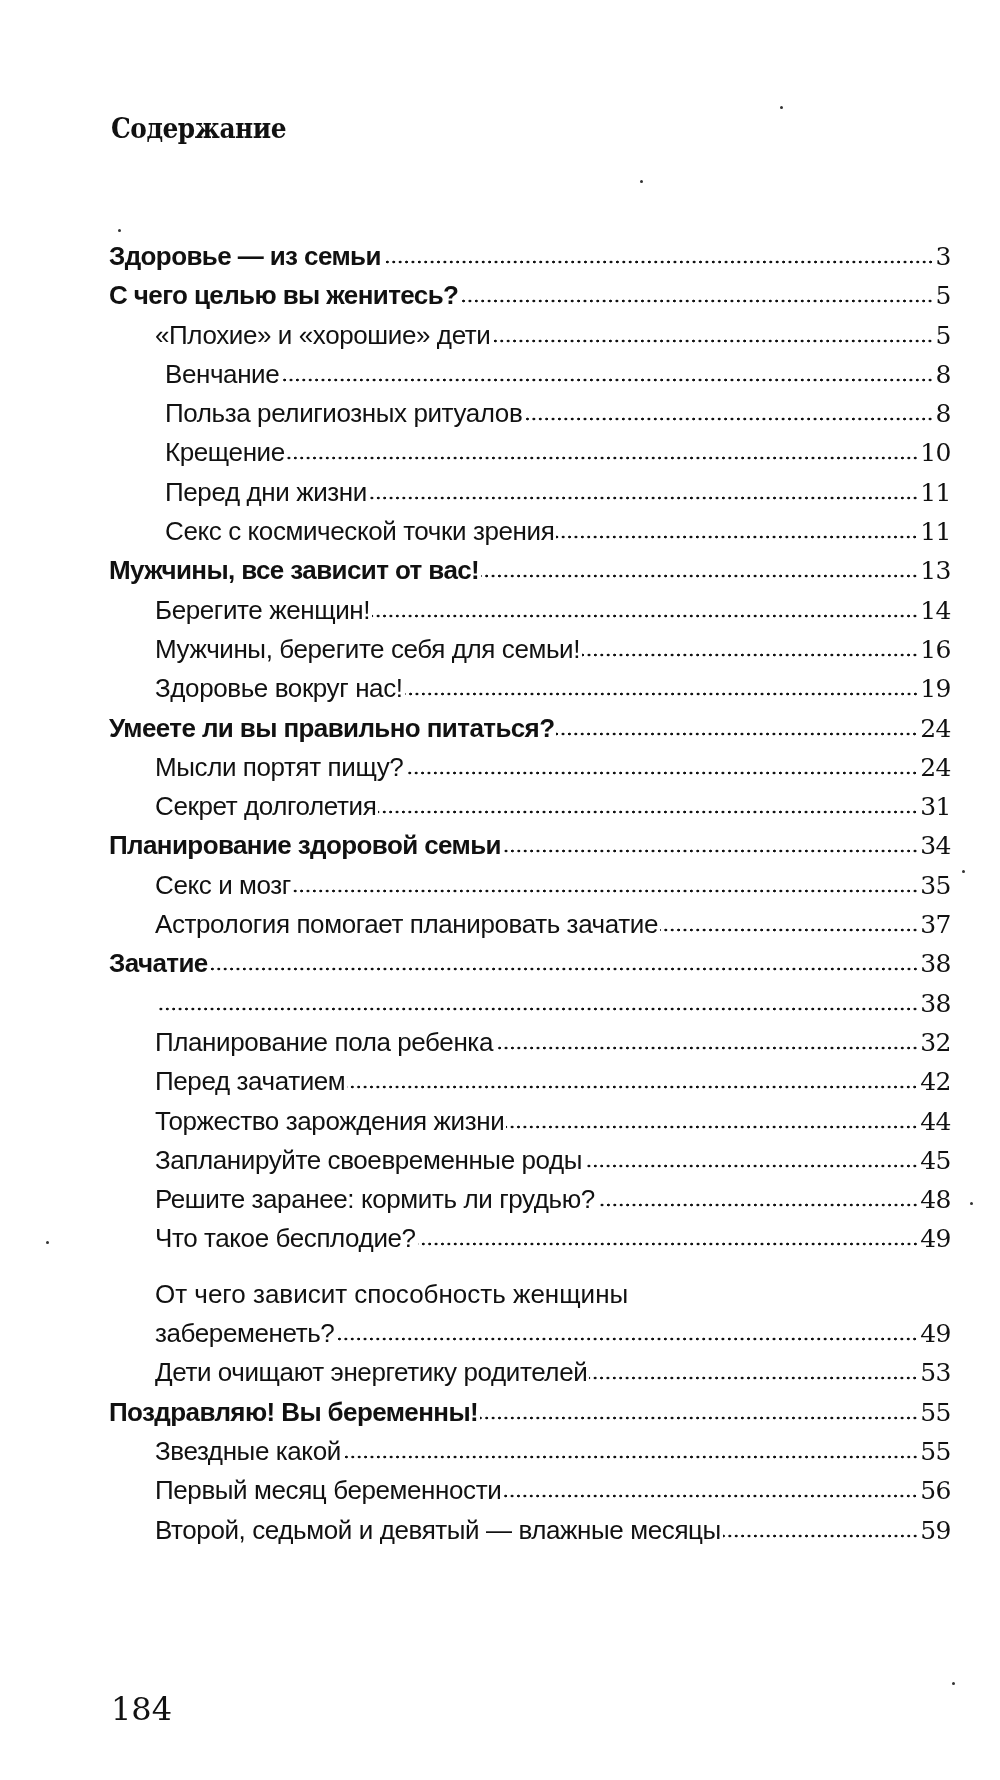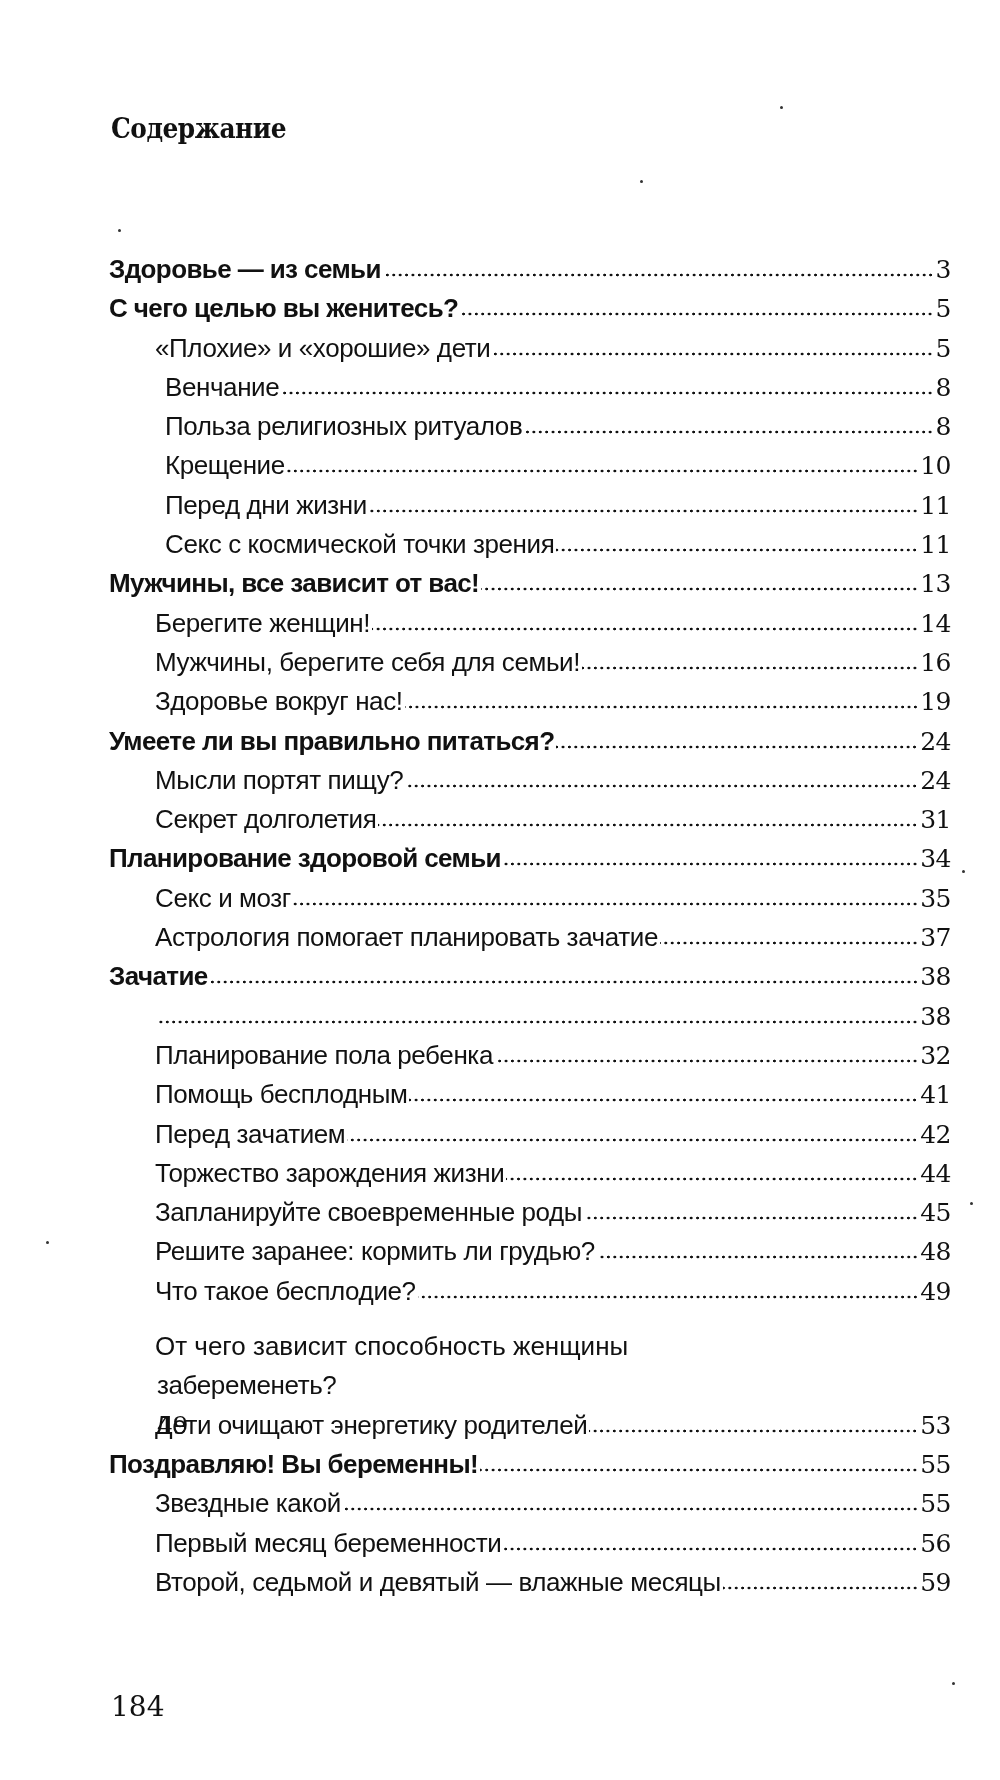"Здоровье — из семьи" .toc { top: 250px -> 237px }
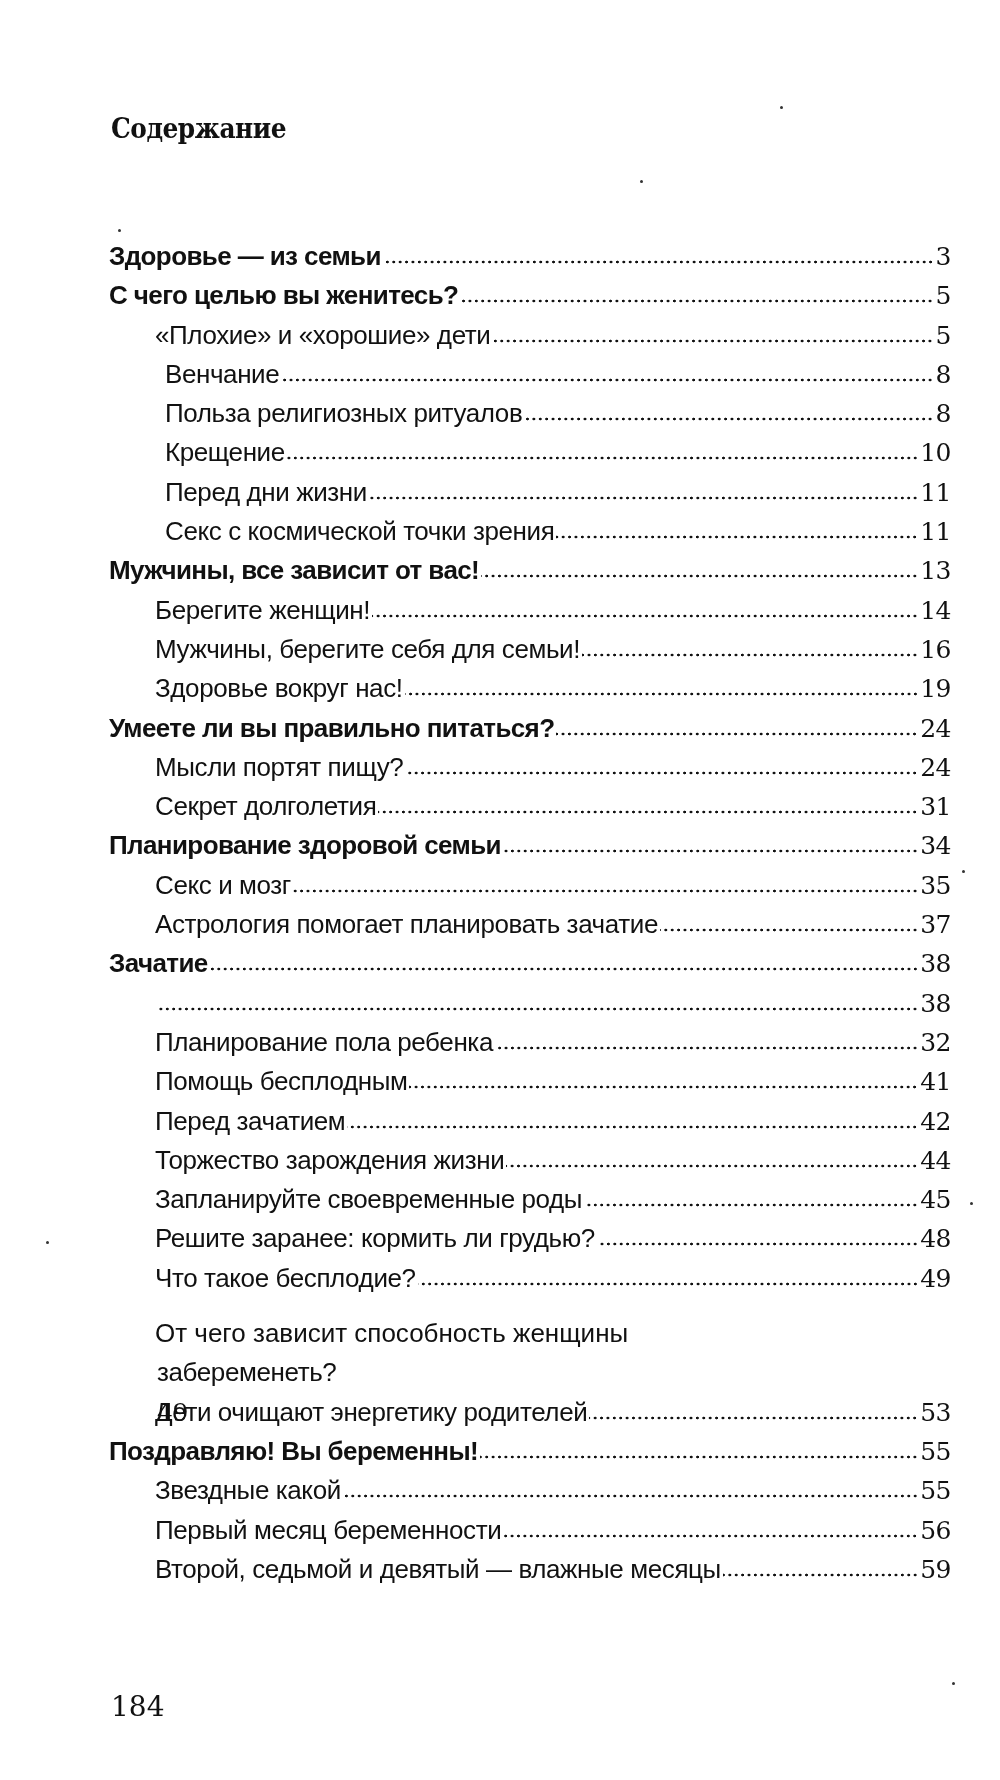"Помощь бесплодным" div.toc-entry { html: <div> <span>Помощь бесплодным</span> <span></span> <span>41</span> </div> -> none }
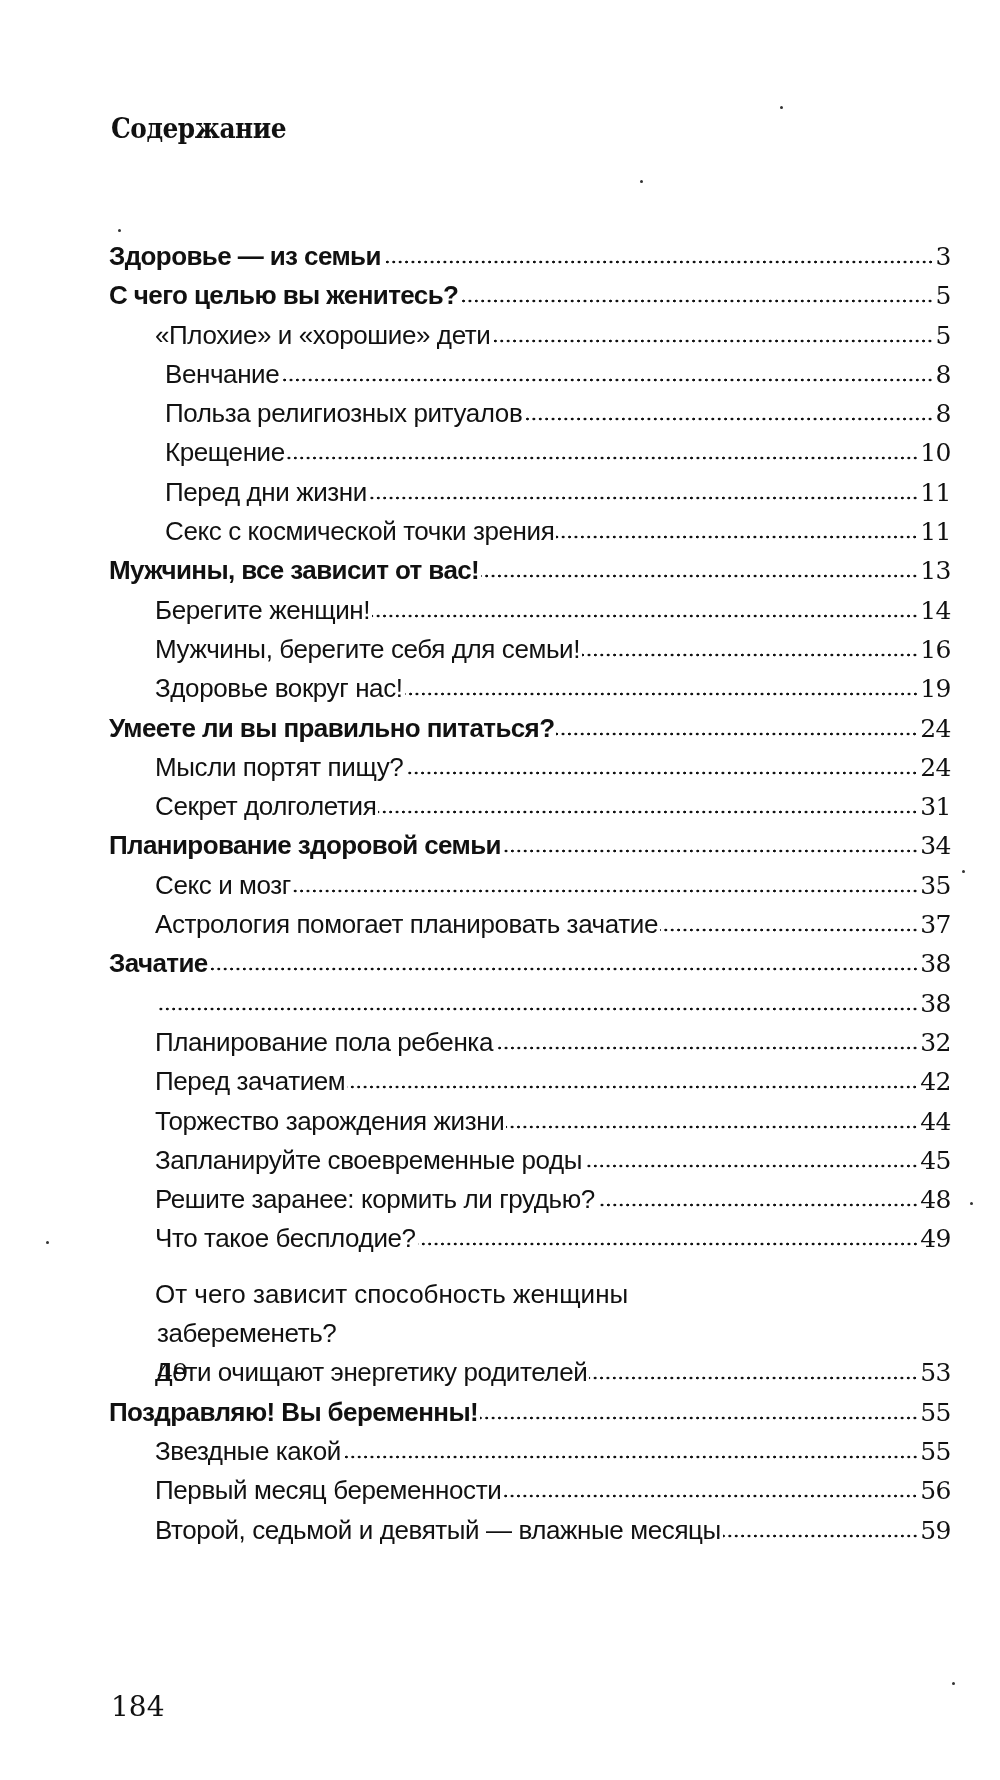"забеременеть?" .wrap-second { flex-direction: column -> none }
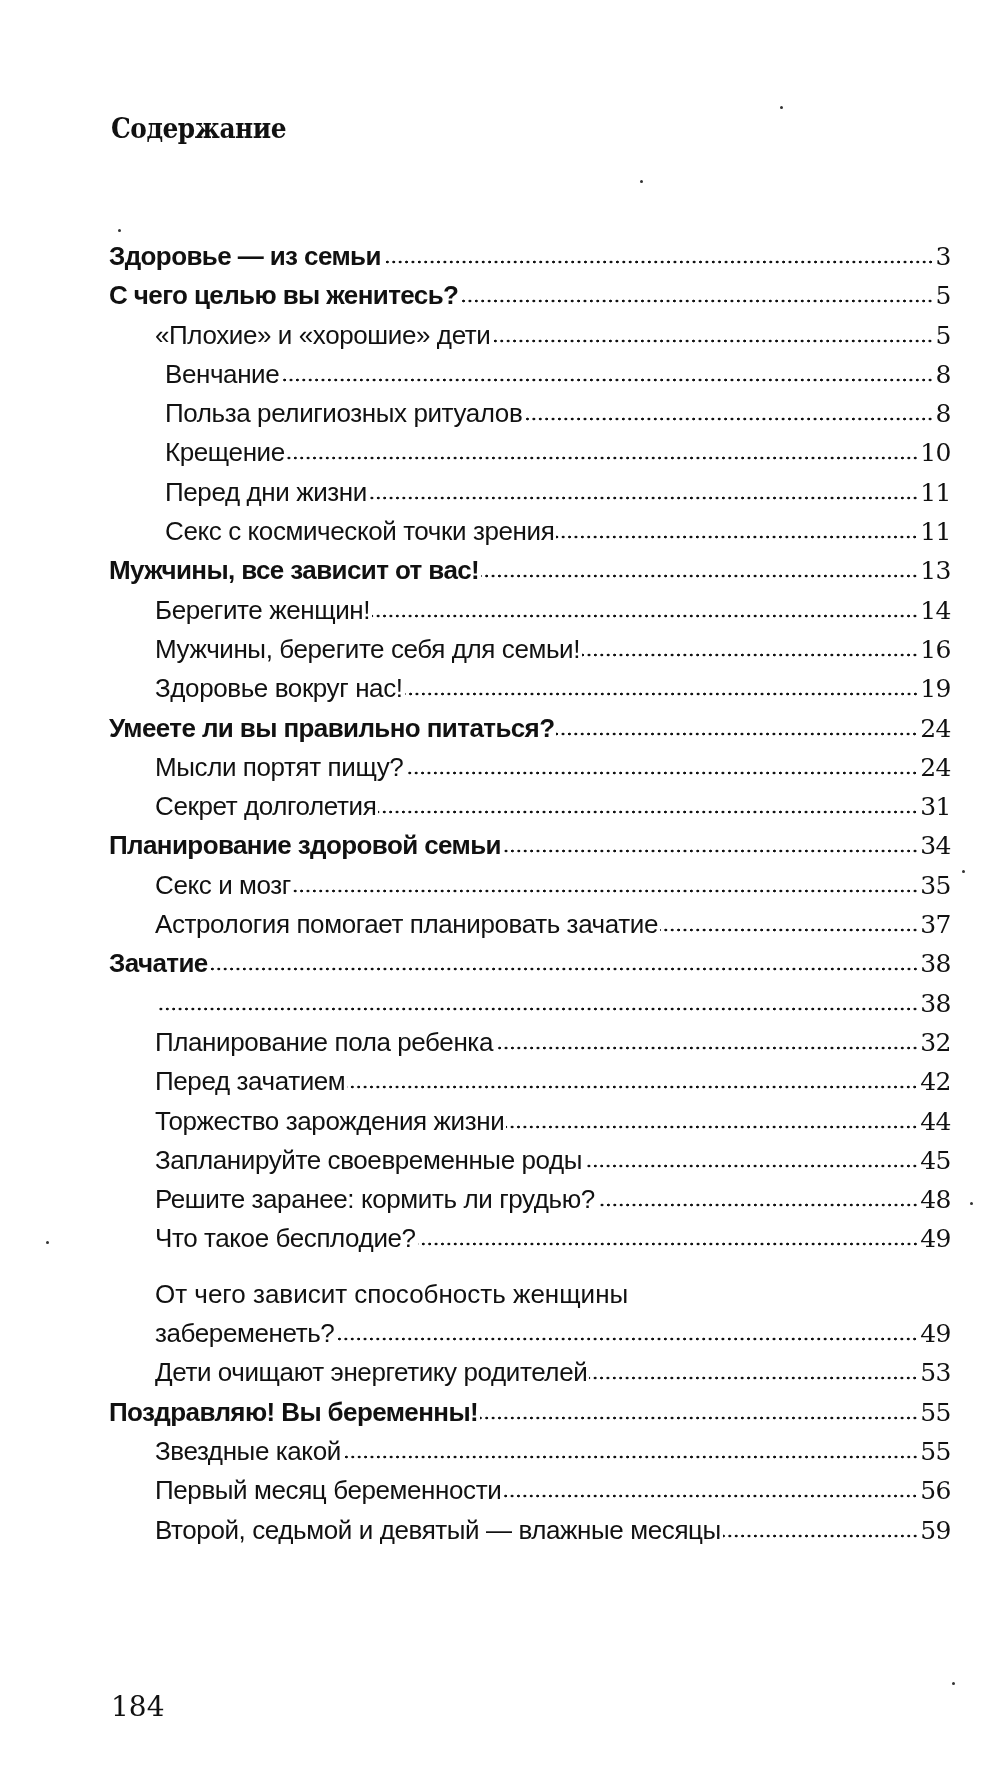"184" .folio { font-size: 28px -> 32px }
